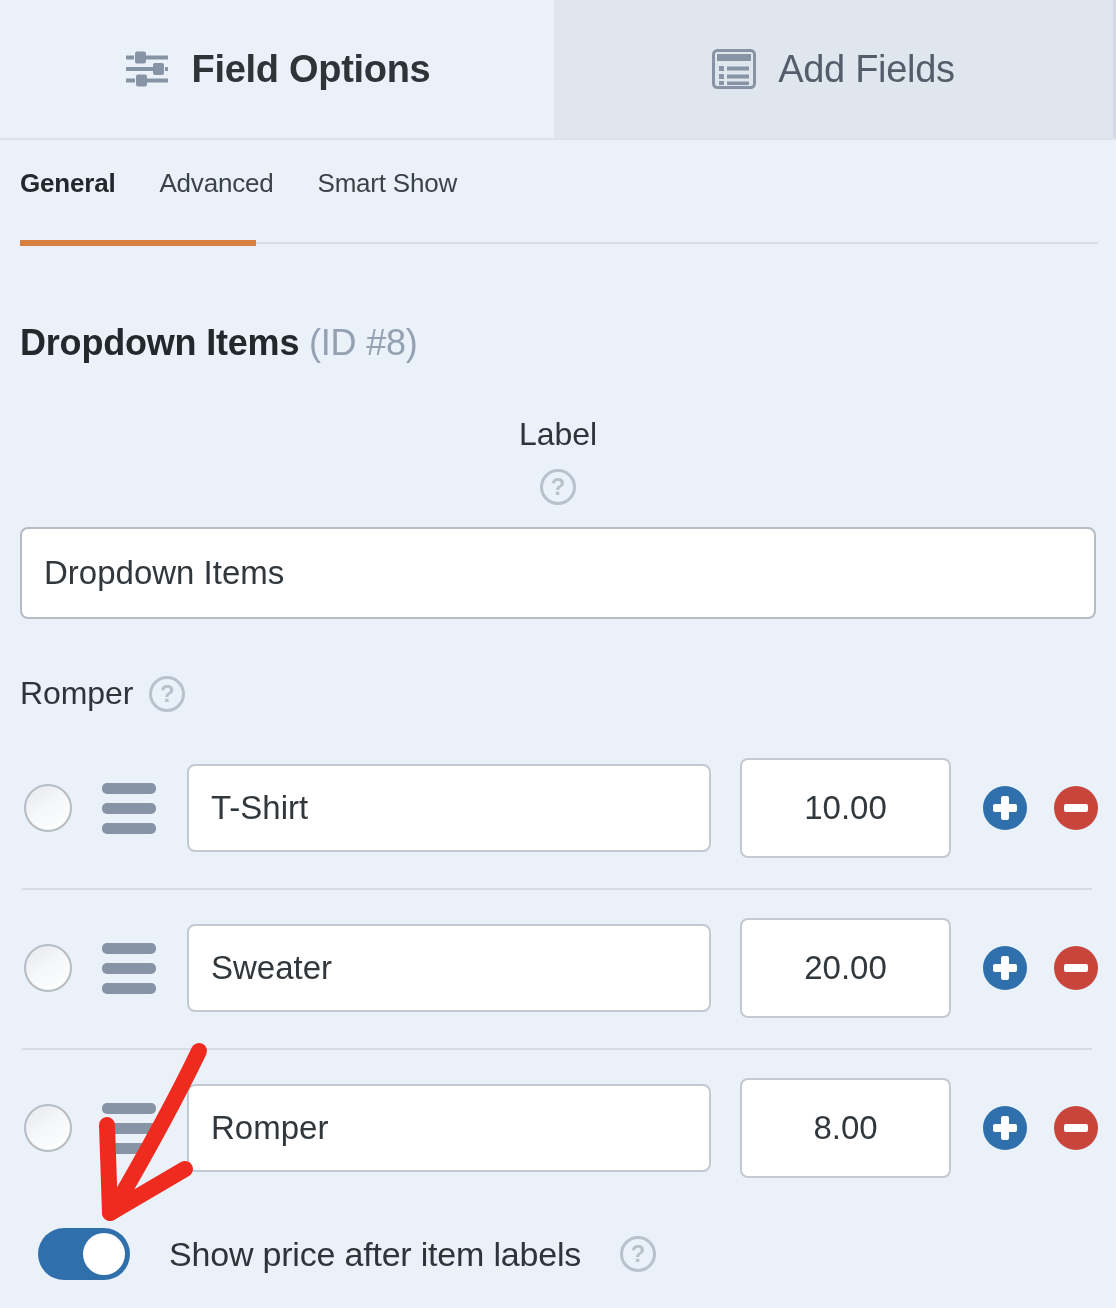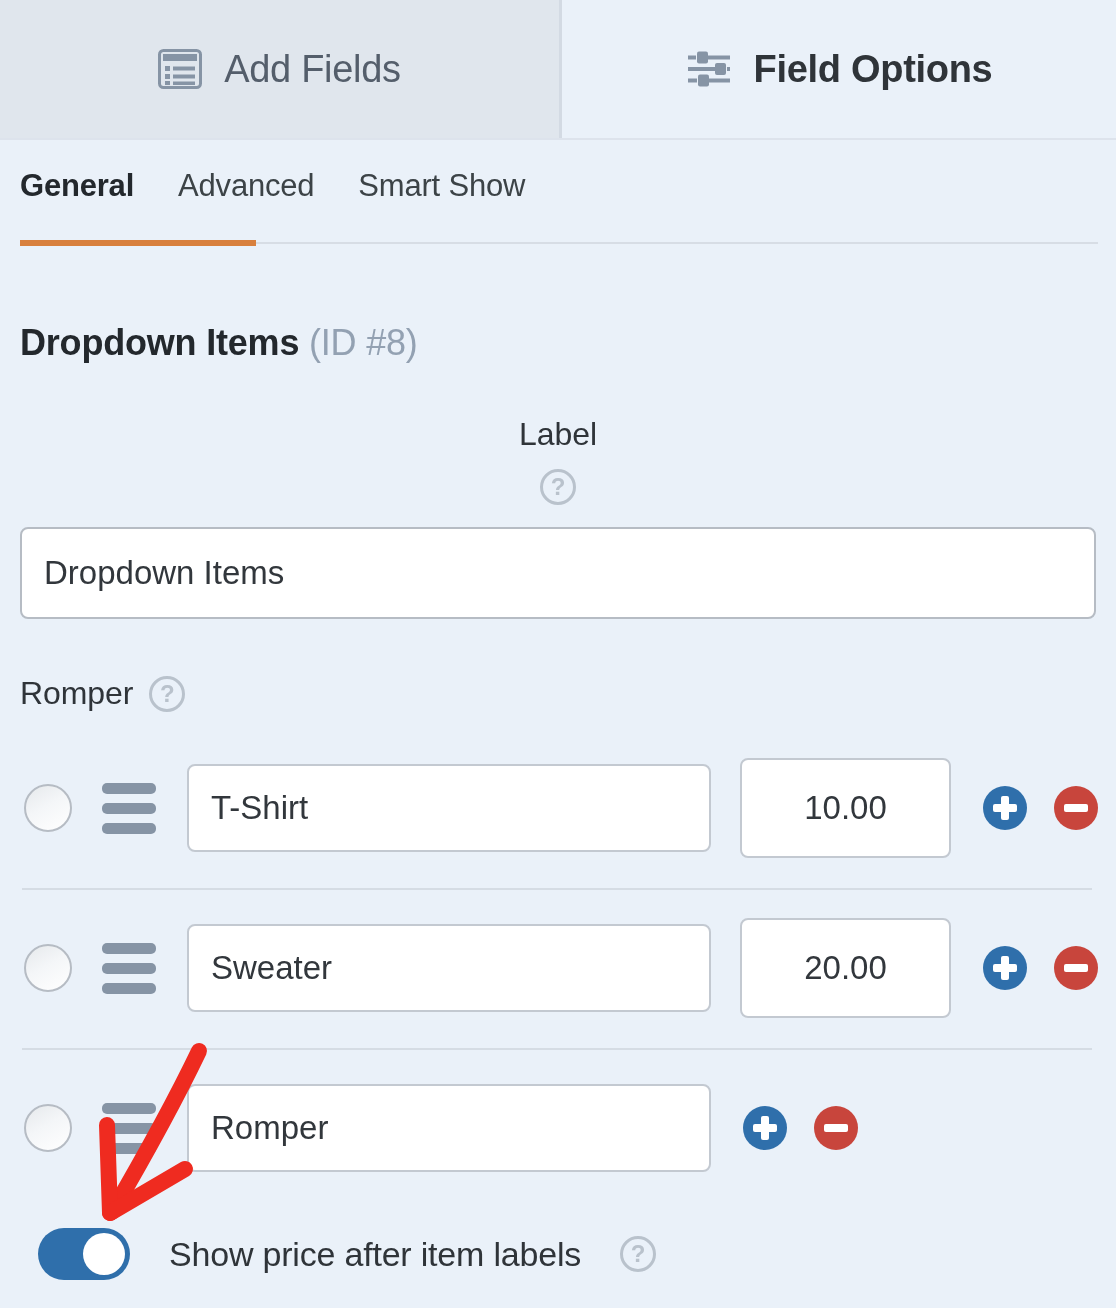"Add Fields" div.top-tab { order: before "Field Options" -> after "Field Options" }
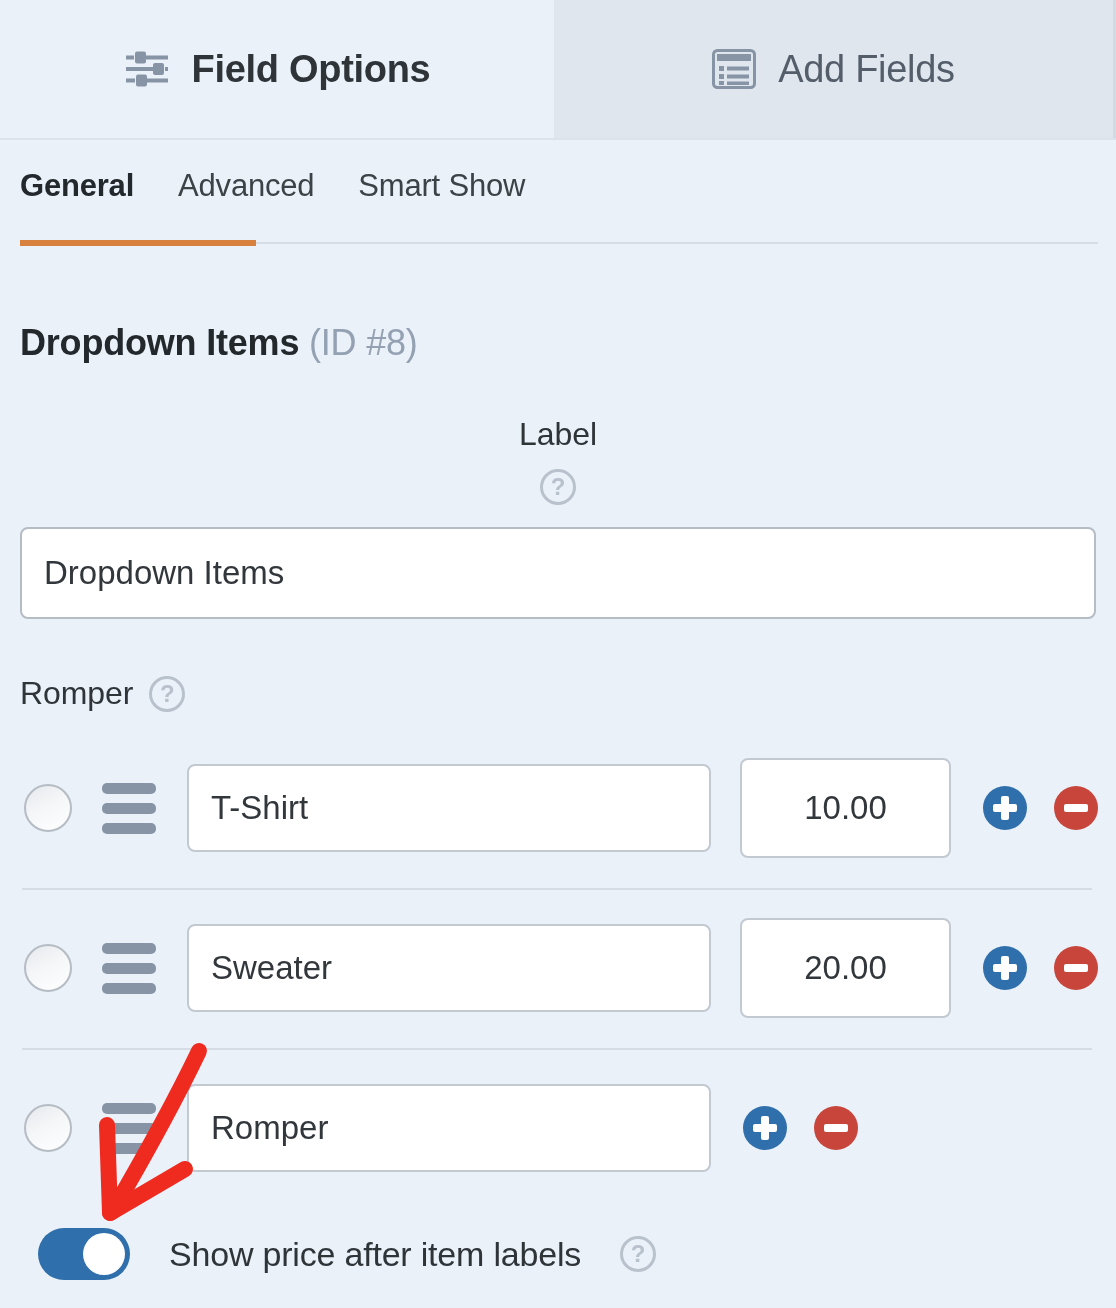"General" .sub-tab { font-size: 31px -> 26px }
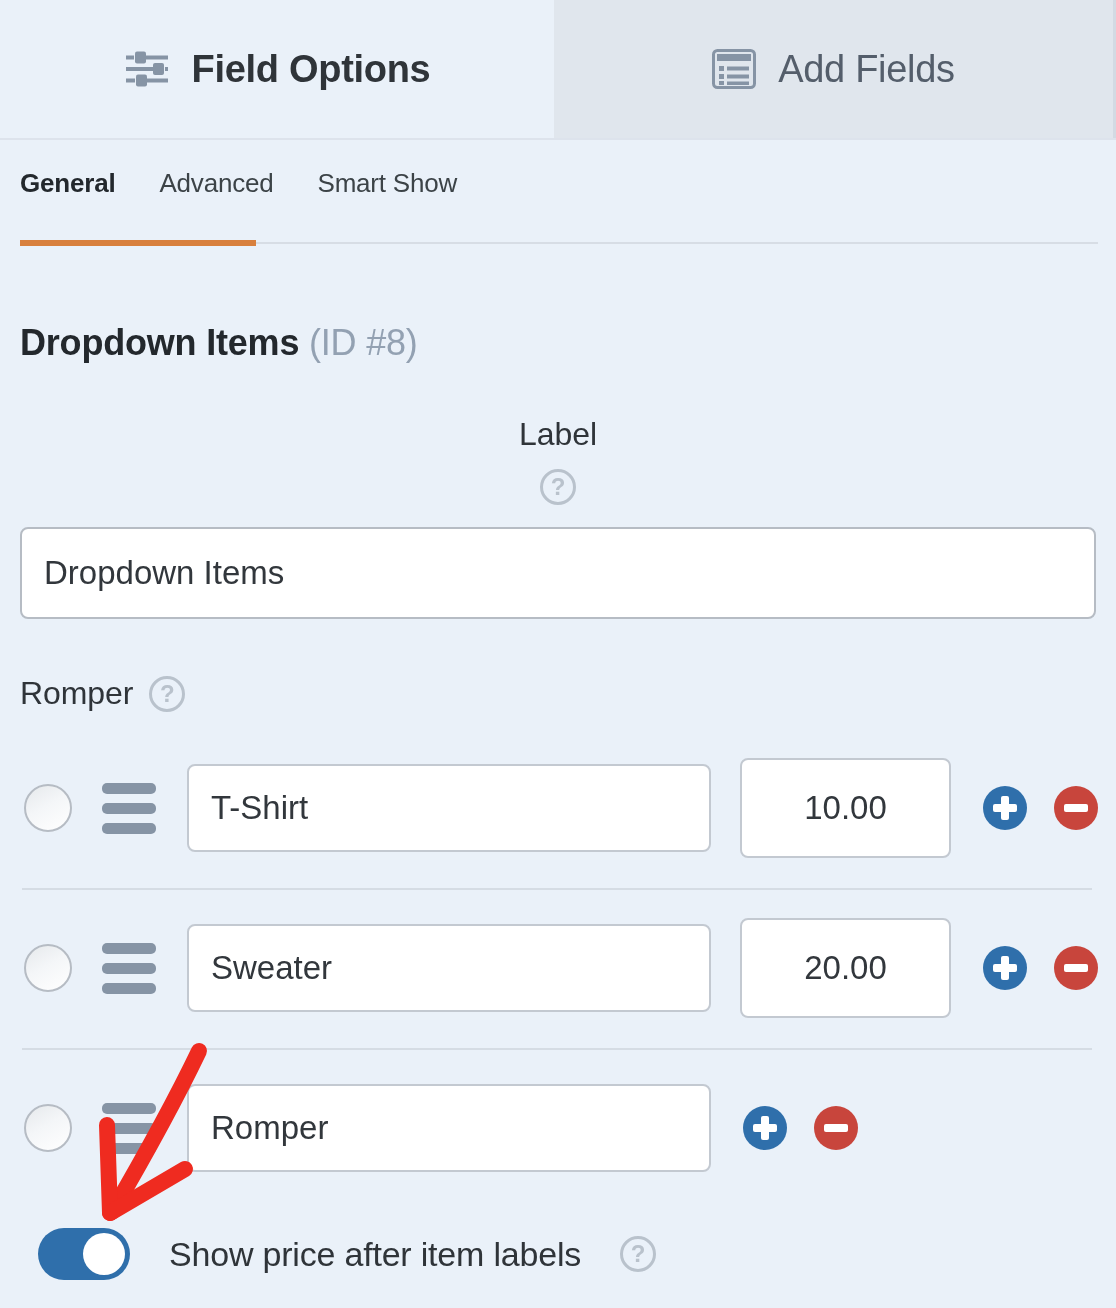"8.00" input.item-price-input { html: none -> <input> }
